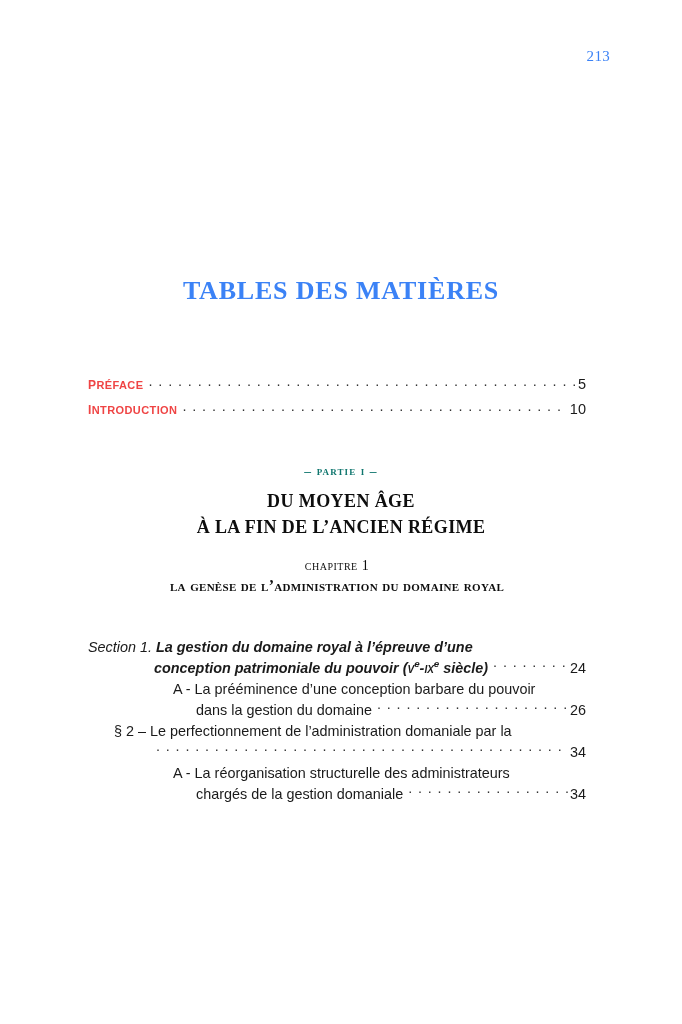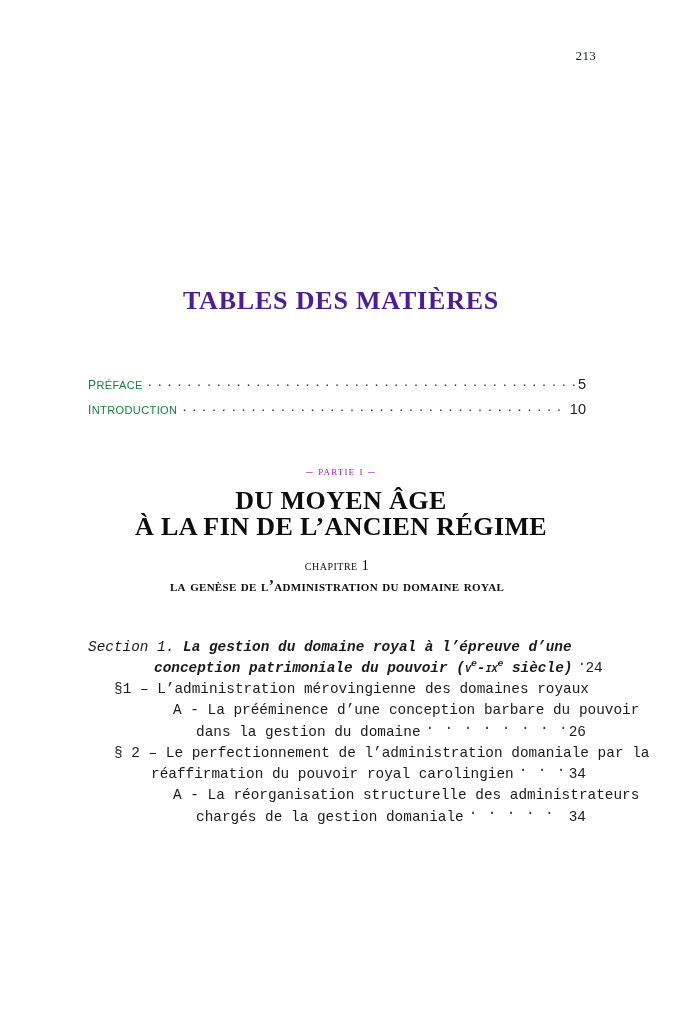"213" .folio { color: #0f172a -> #3b82f6; font-size: 13px -> 15px; right: 86px -> 72px }
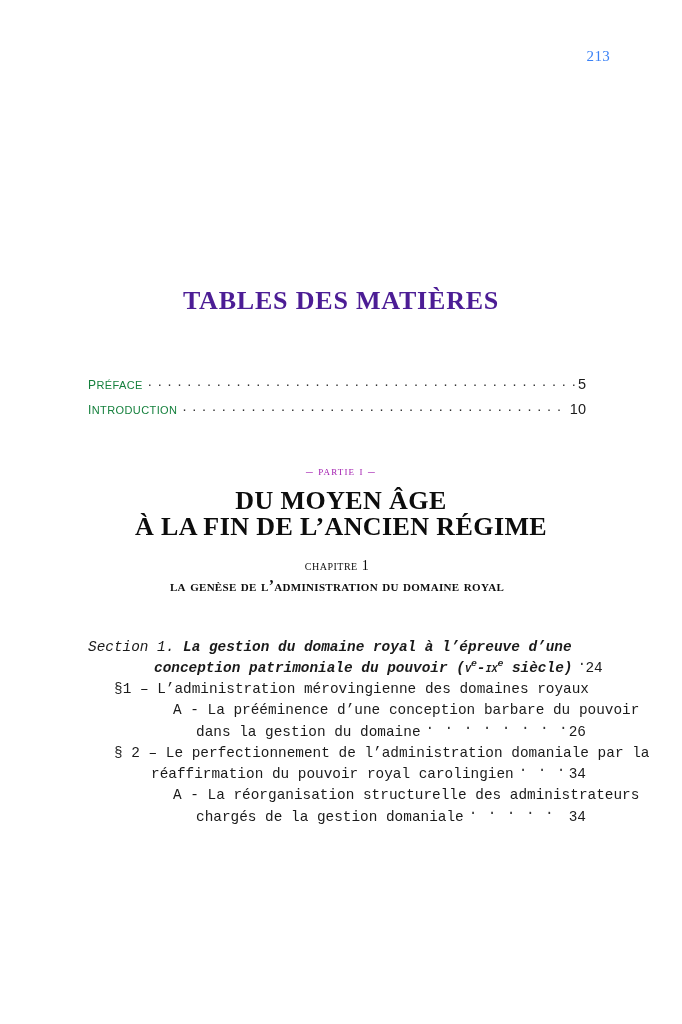"TABLES DES MATIÈRES" .doc-title { color: #4c1d95 -> #3b82f6; margin-top: 10px -> none }
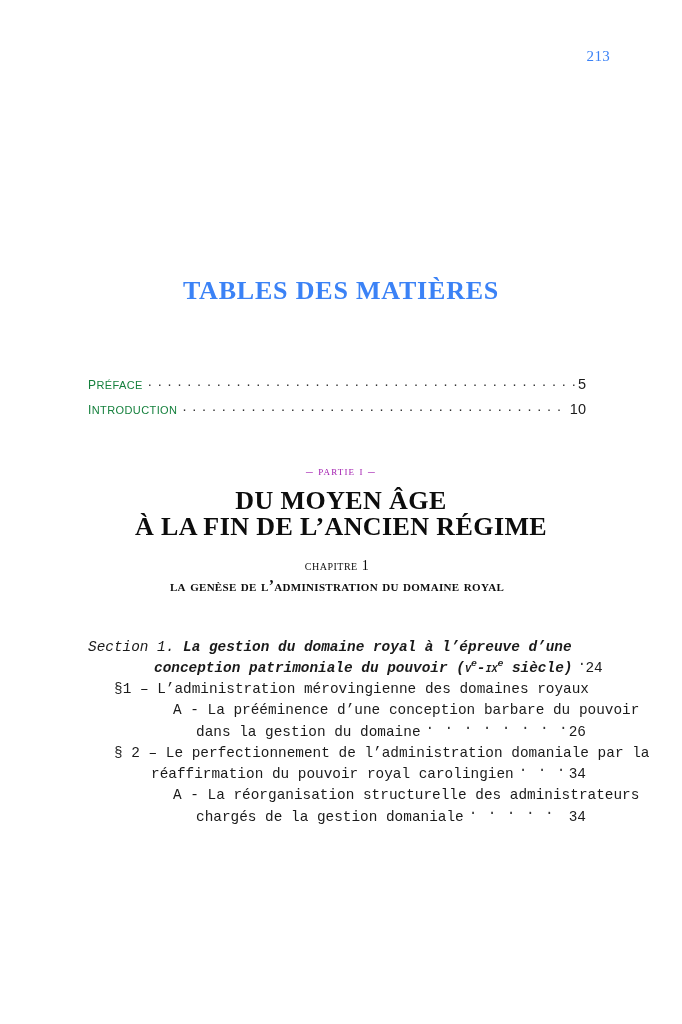"préface" .fm-label { color: #15803d -> #ef4444; font-weight: none -> bold }
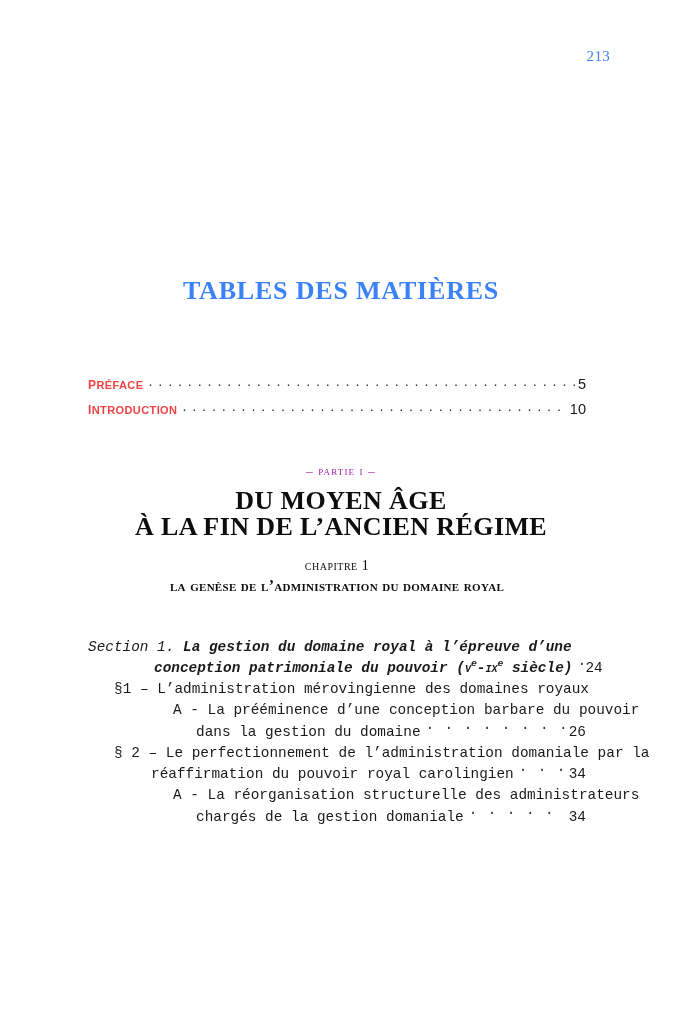"– partie i –" .part-kicker { color: #a21caf -> #0f766e; font-weight: none -> bold }
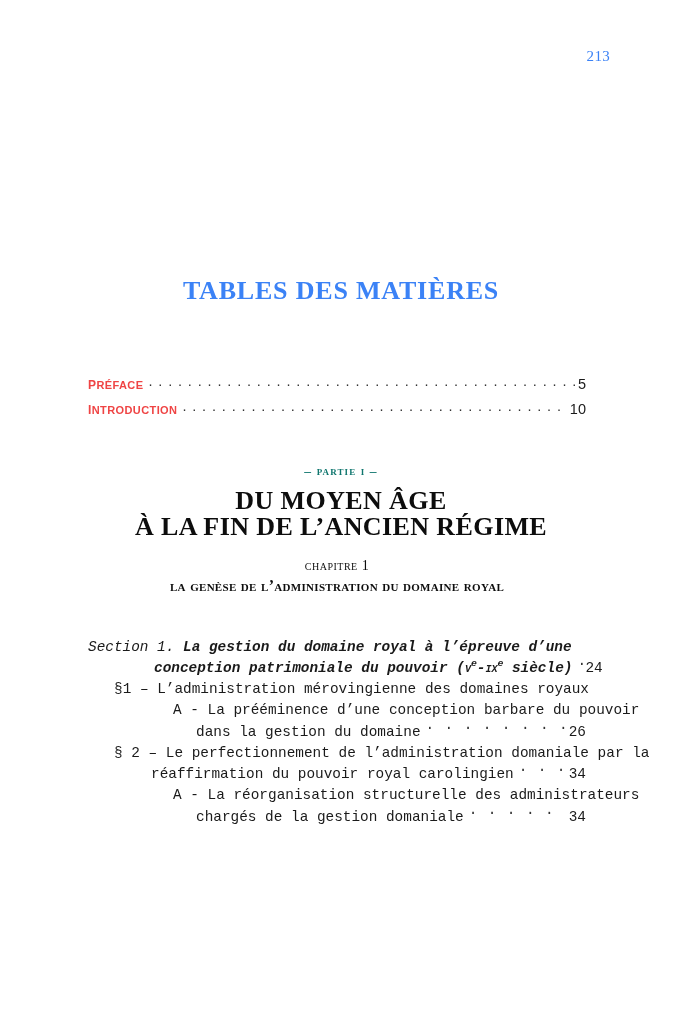"DU MOYEN ÂGE" .part-title { font-size: 26px -> 18px }
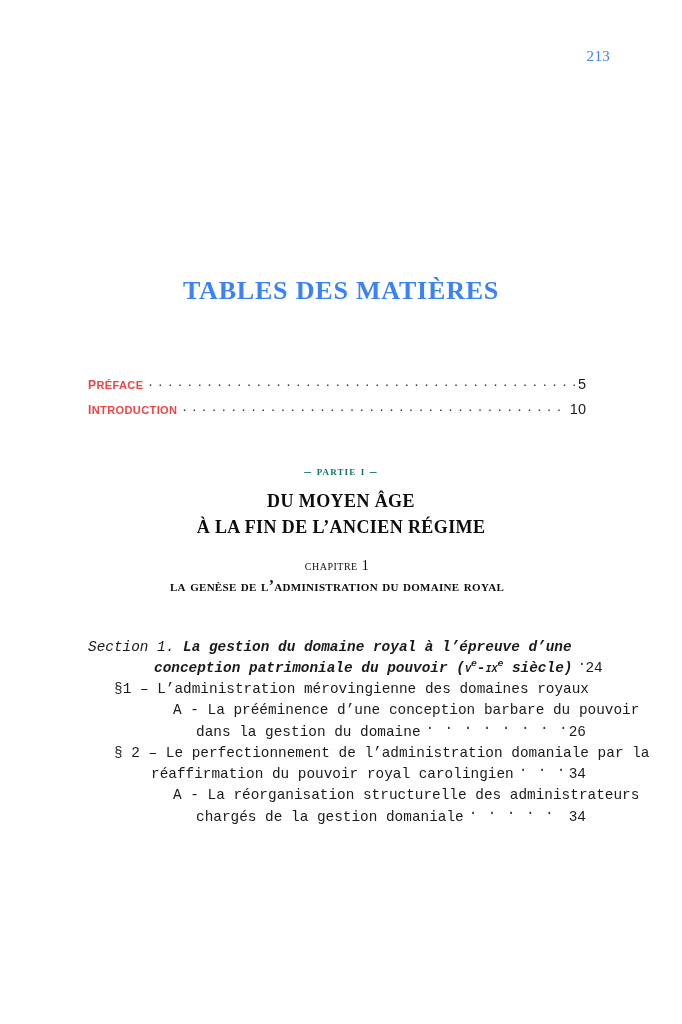"Section 1. La gestion du" .toc-entry { font-family: Liberation Mono, monospace -> none }
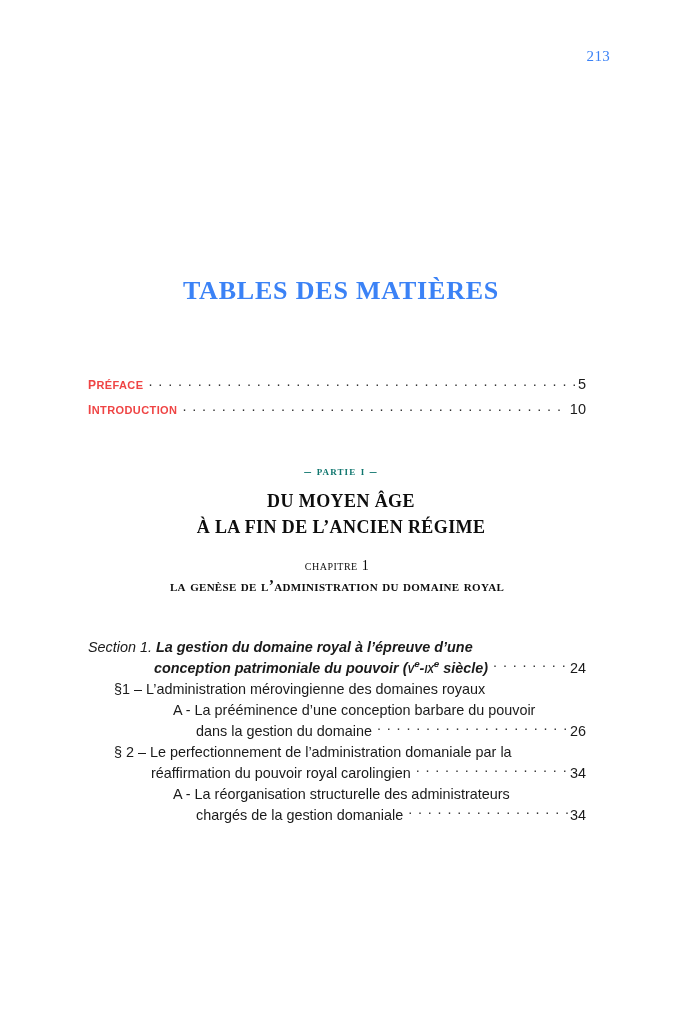"§1 – L’administration mérovingienne des" div.toc-line { html: <div> <span>§1 – L’administration mérovingienne des domaines royaux</span> <span></span> </div> -> none }
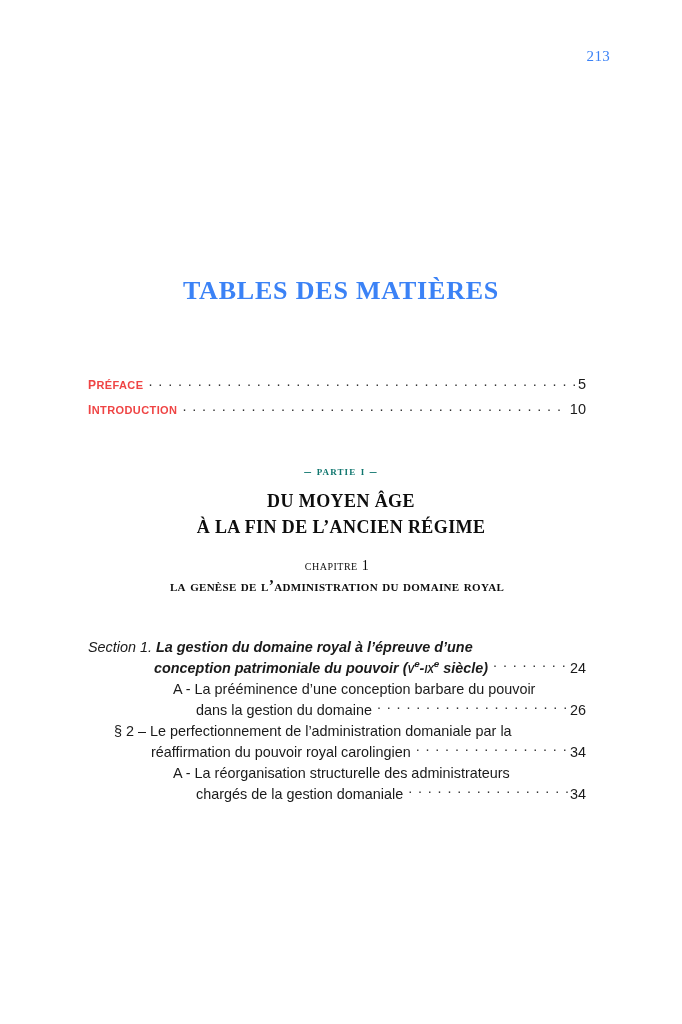"réaffirmation du pouvoir royal" span.toc-text { html: <span>réaffirmation du pouvoir royal carolingien</span> -> none }
